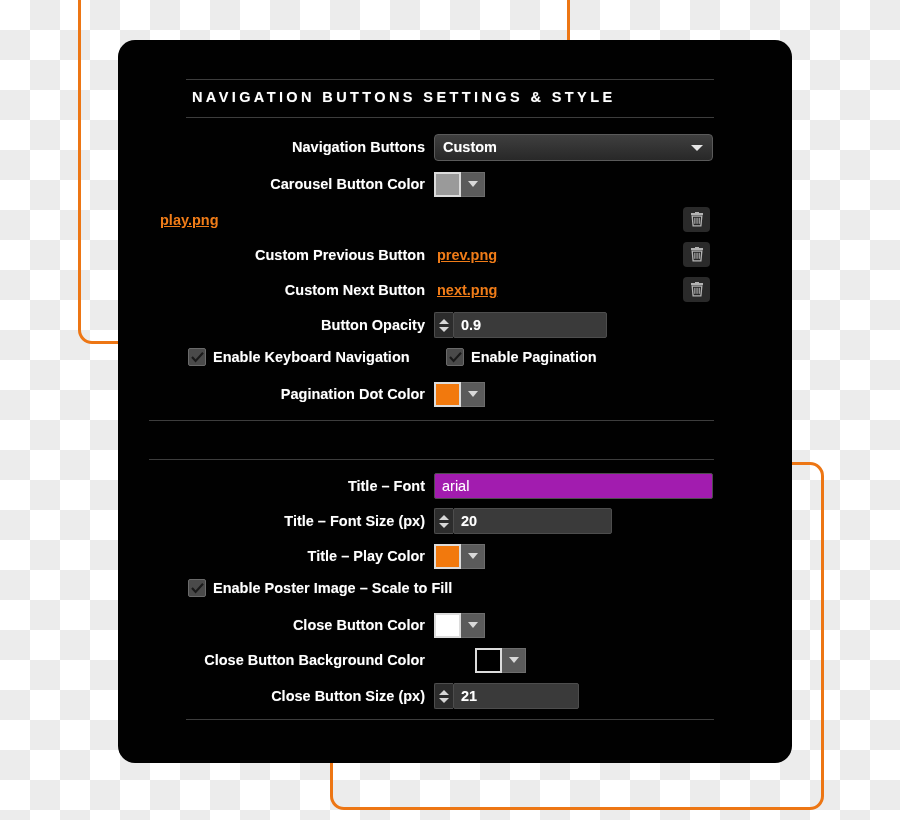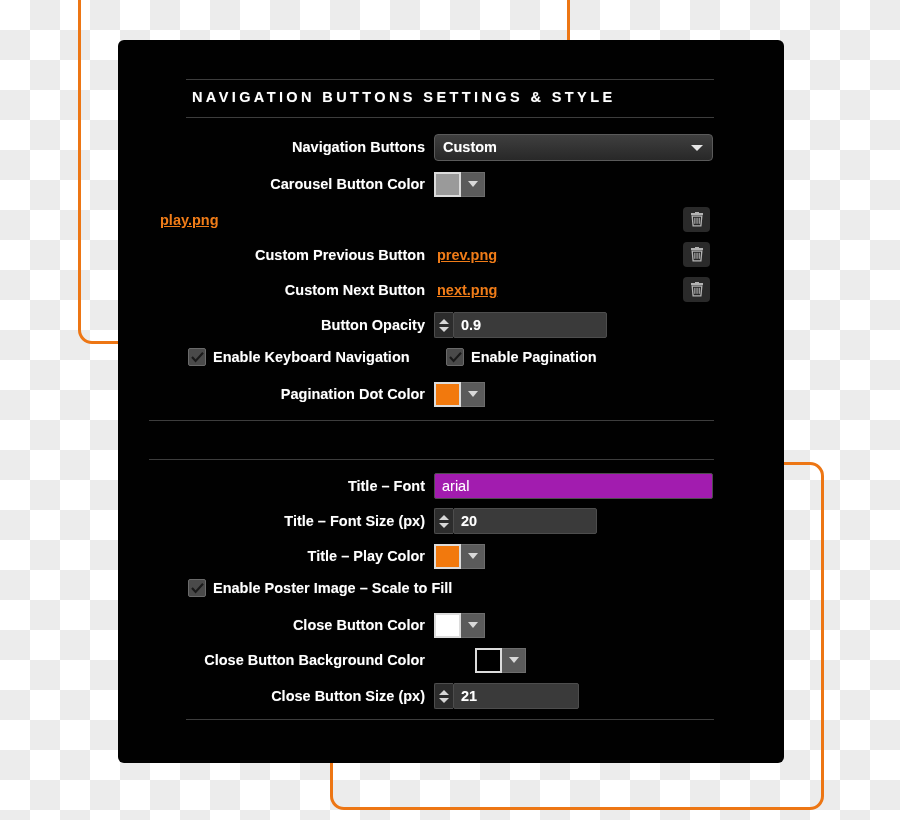"NAVIGATION BUTTONS SETTINGS & STYLE" #panel { border-radius: 6px -> 17px; padding-left: none -> 8px }
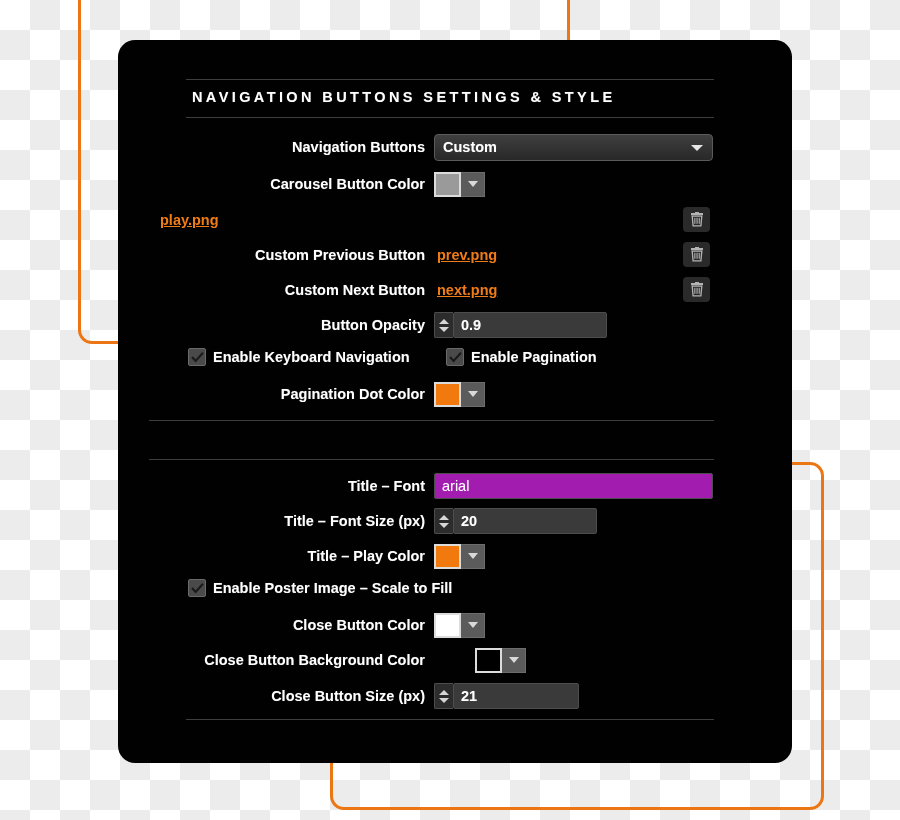"20" div.textinput { width: 144px -> 159px }
